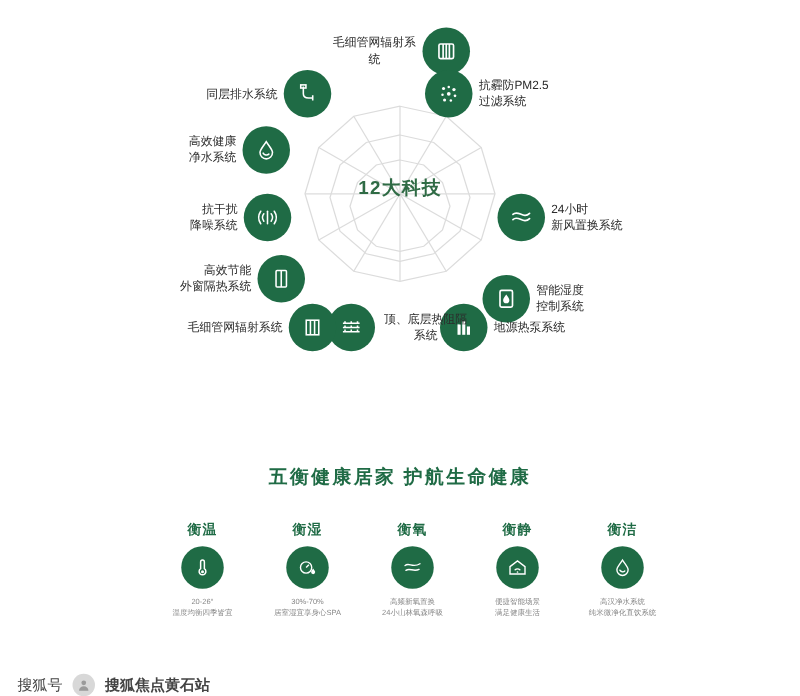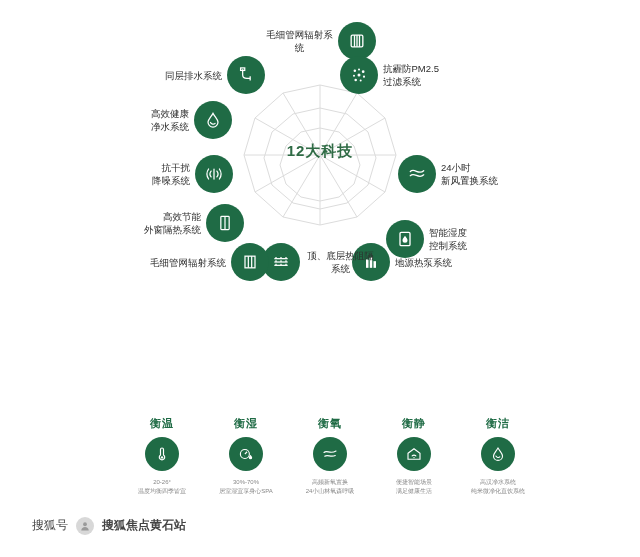"五衡健康居家 护航生命健康" div { html: none -> <div>五衡健康居家 护航生命健康</div> }
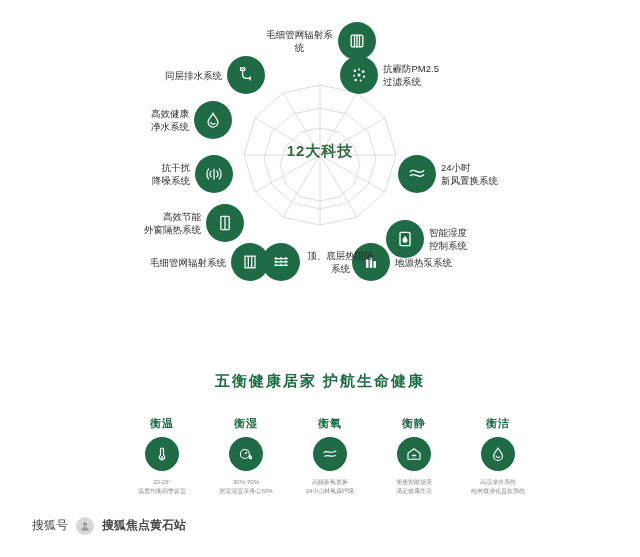"搜狐号" #footer { align-items: flex-start -> flex-end; padding-left: 32px -> 14px }
